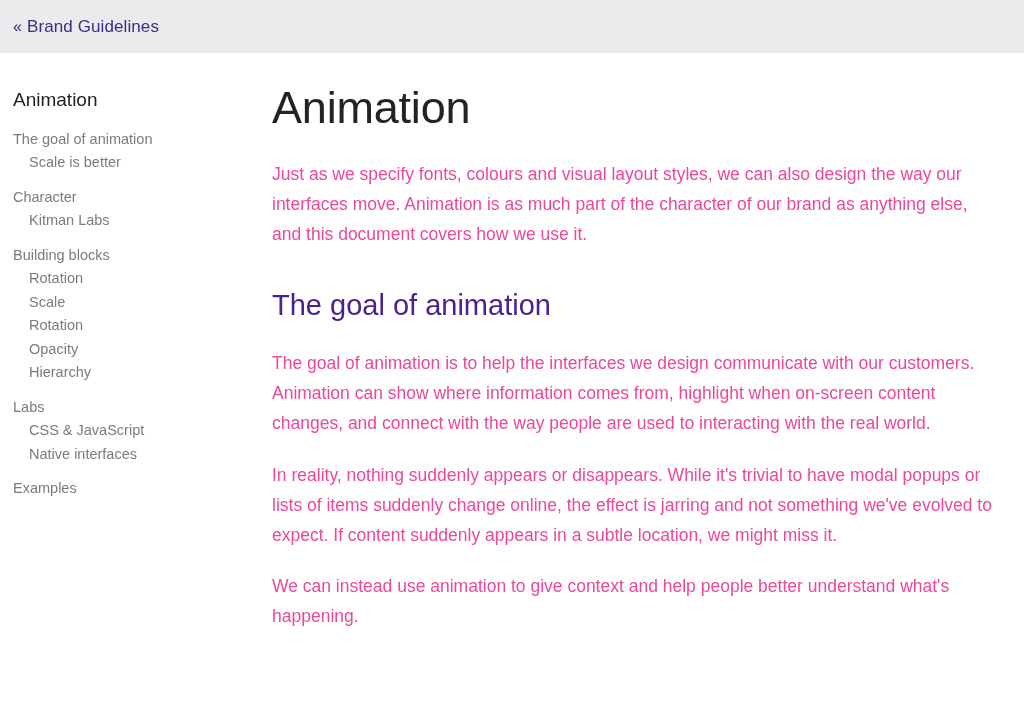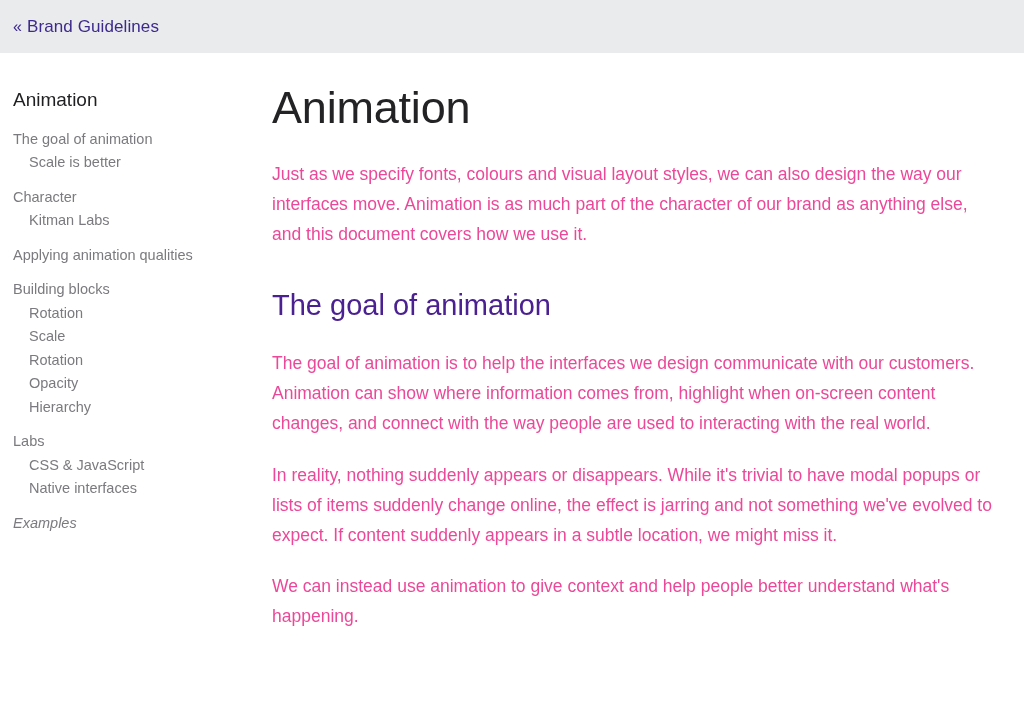"Applying animation qualities" div.nav-group { html: <div> <a>Applying animation qualities</a> </div> -> none }
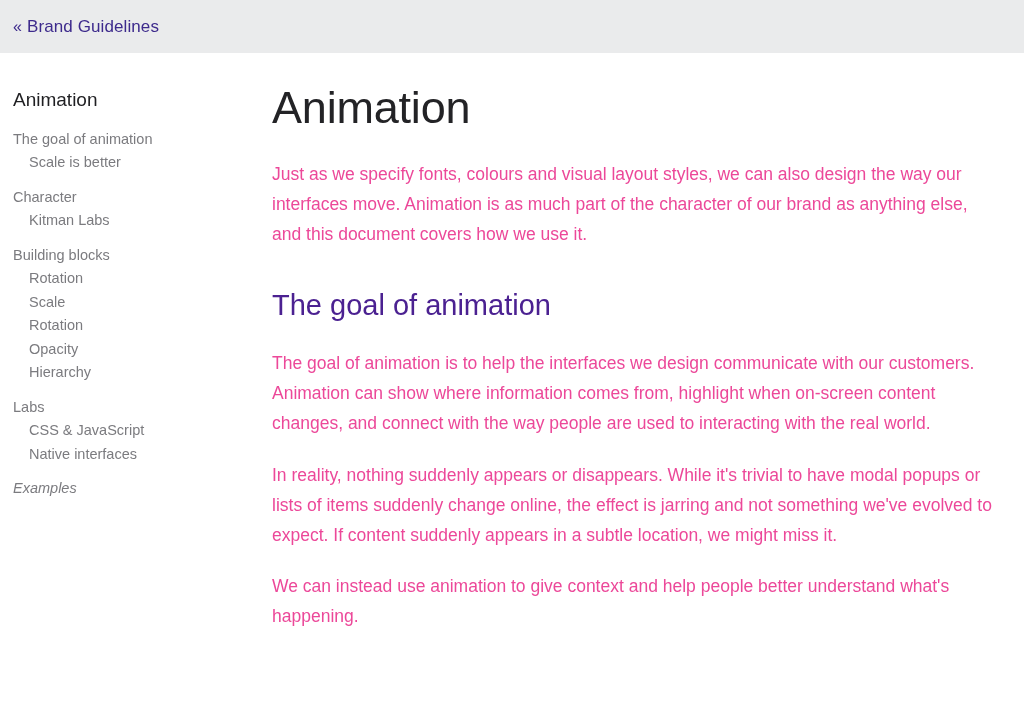"Examples" .nav-group:last-child { font-style: italic -> none }
